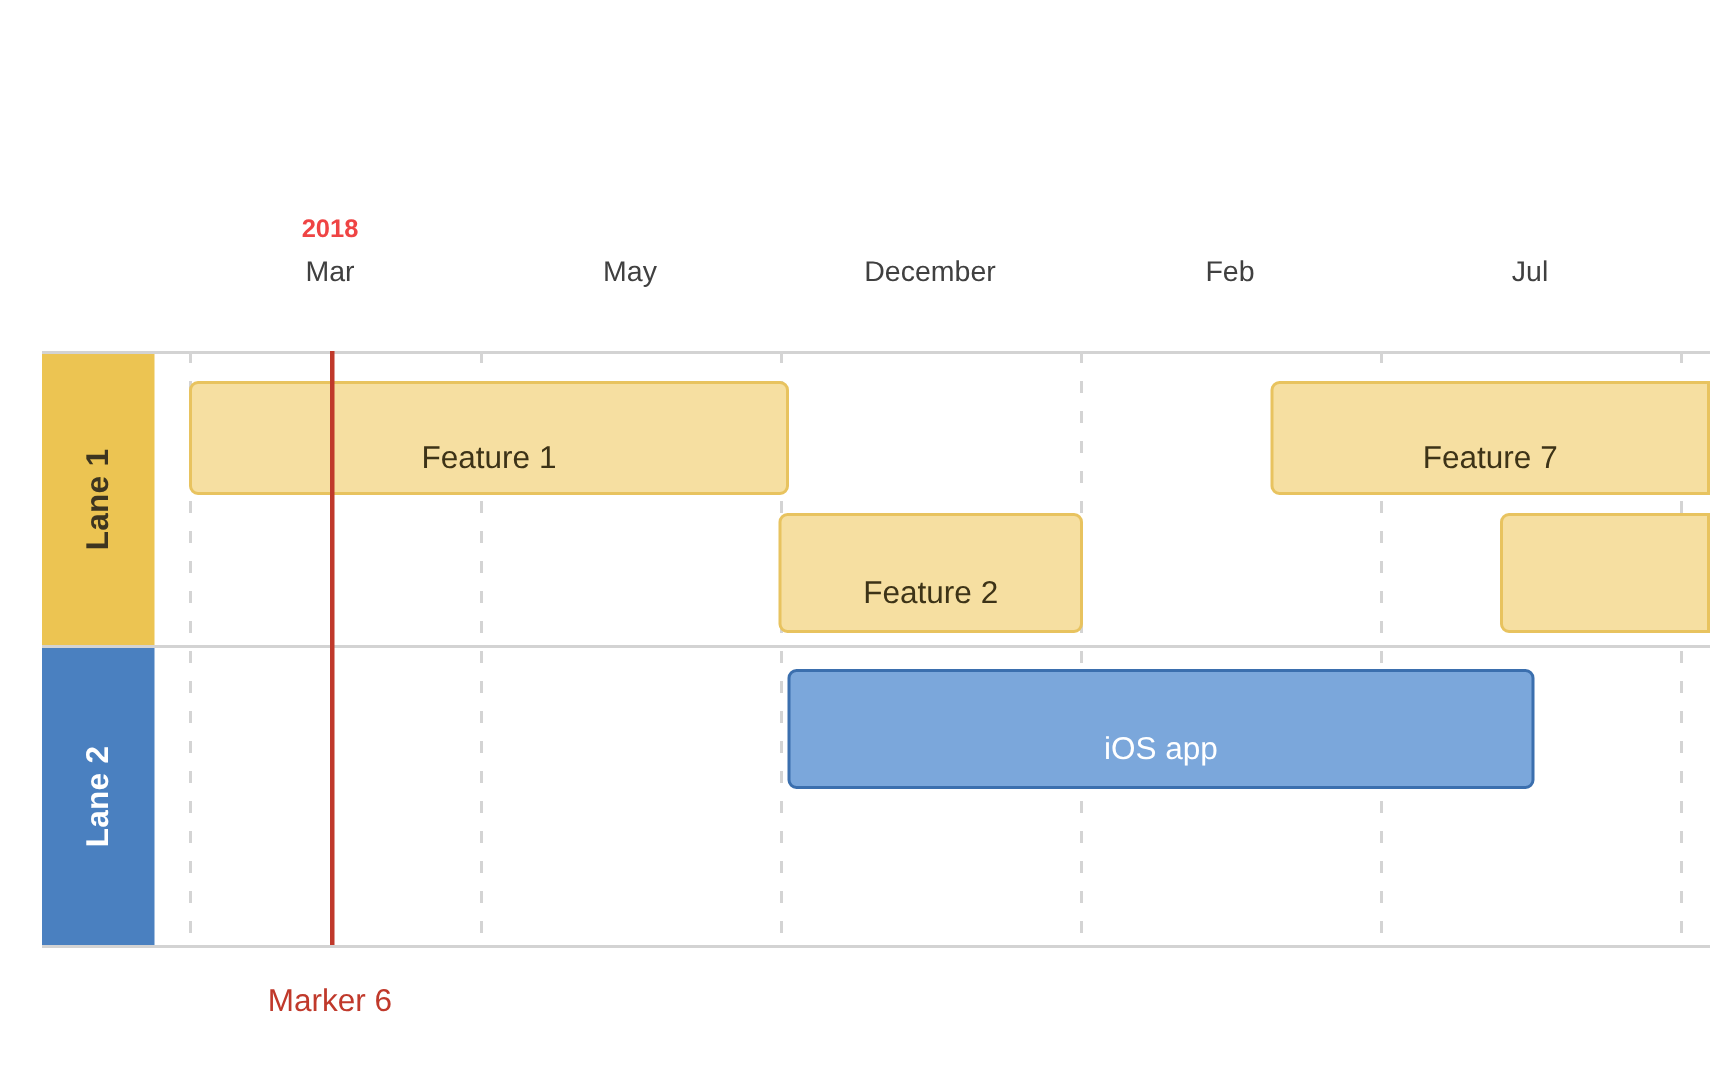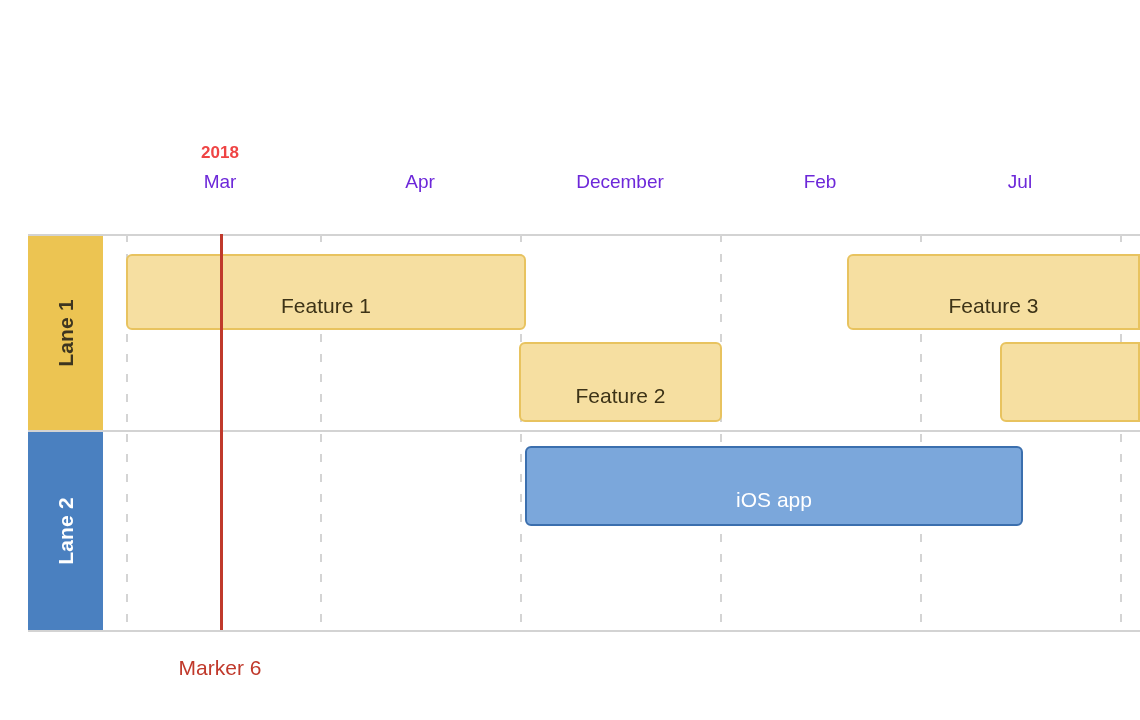"Mar" .axis-month { color: #6d28d9 -> #404040 }
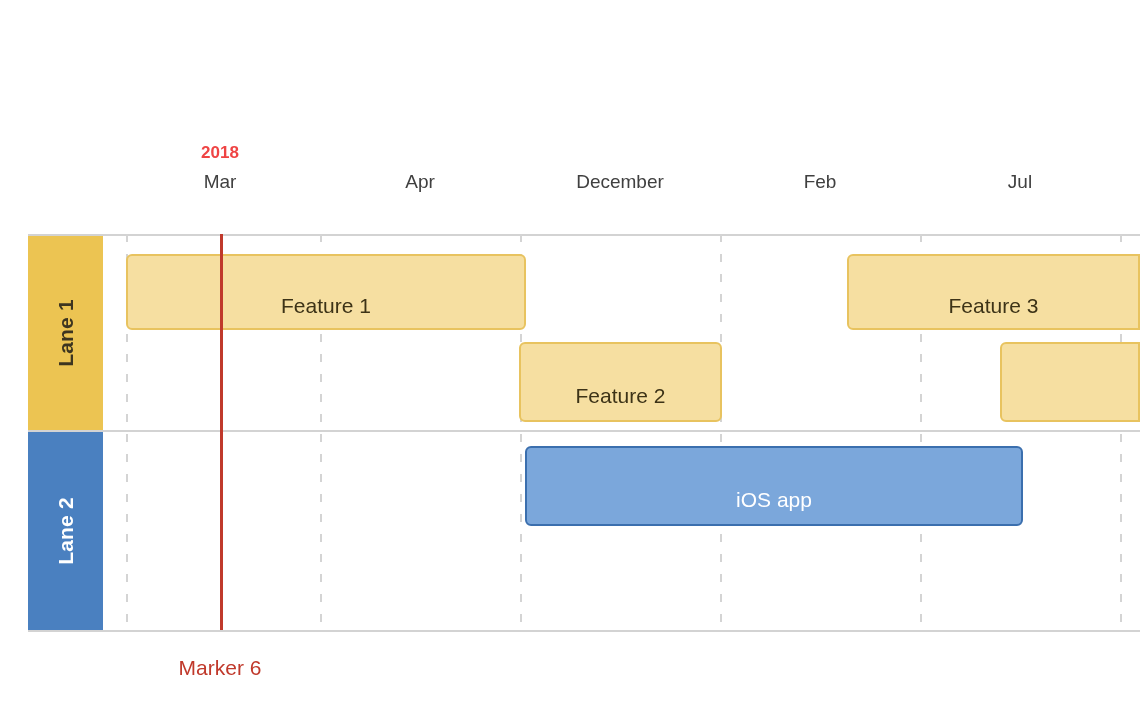"Apr" div.axis-month { text: Apr -> May }
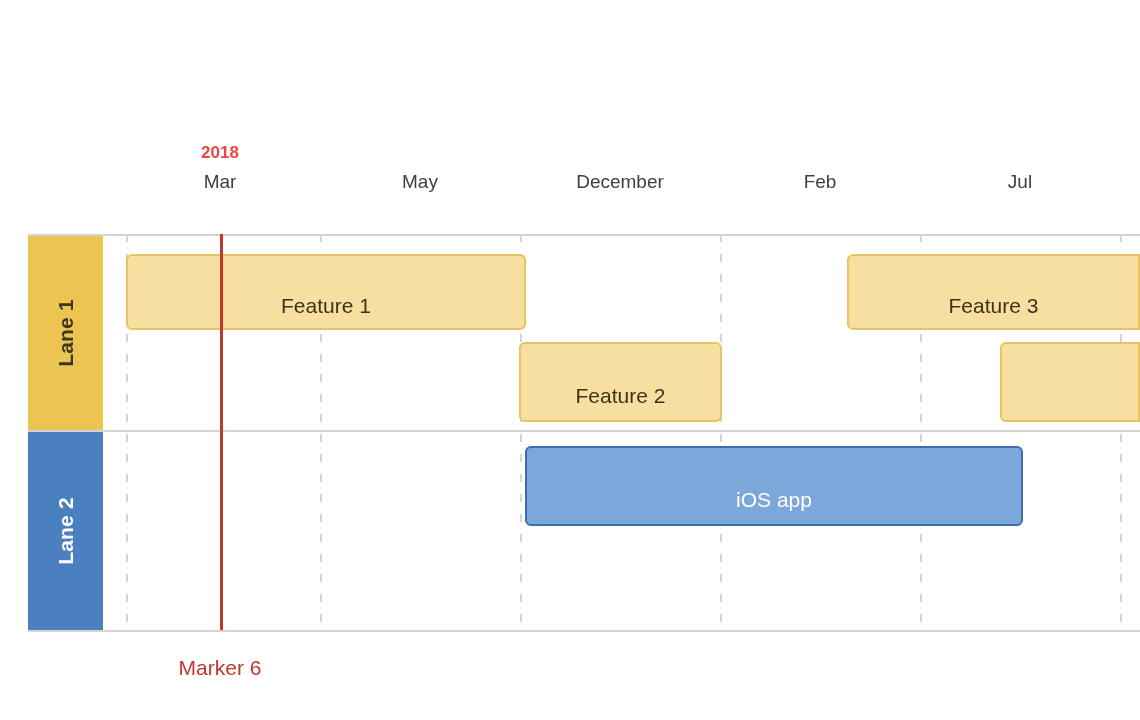"Feature 3" span.bar-label { text: 3 -> 7 }
